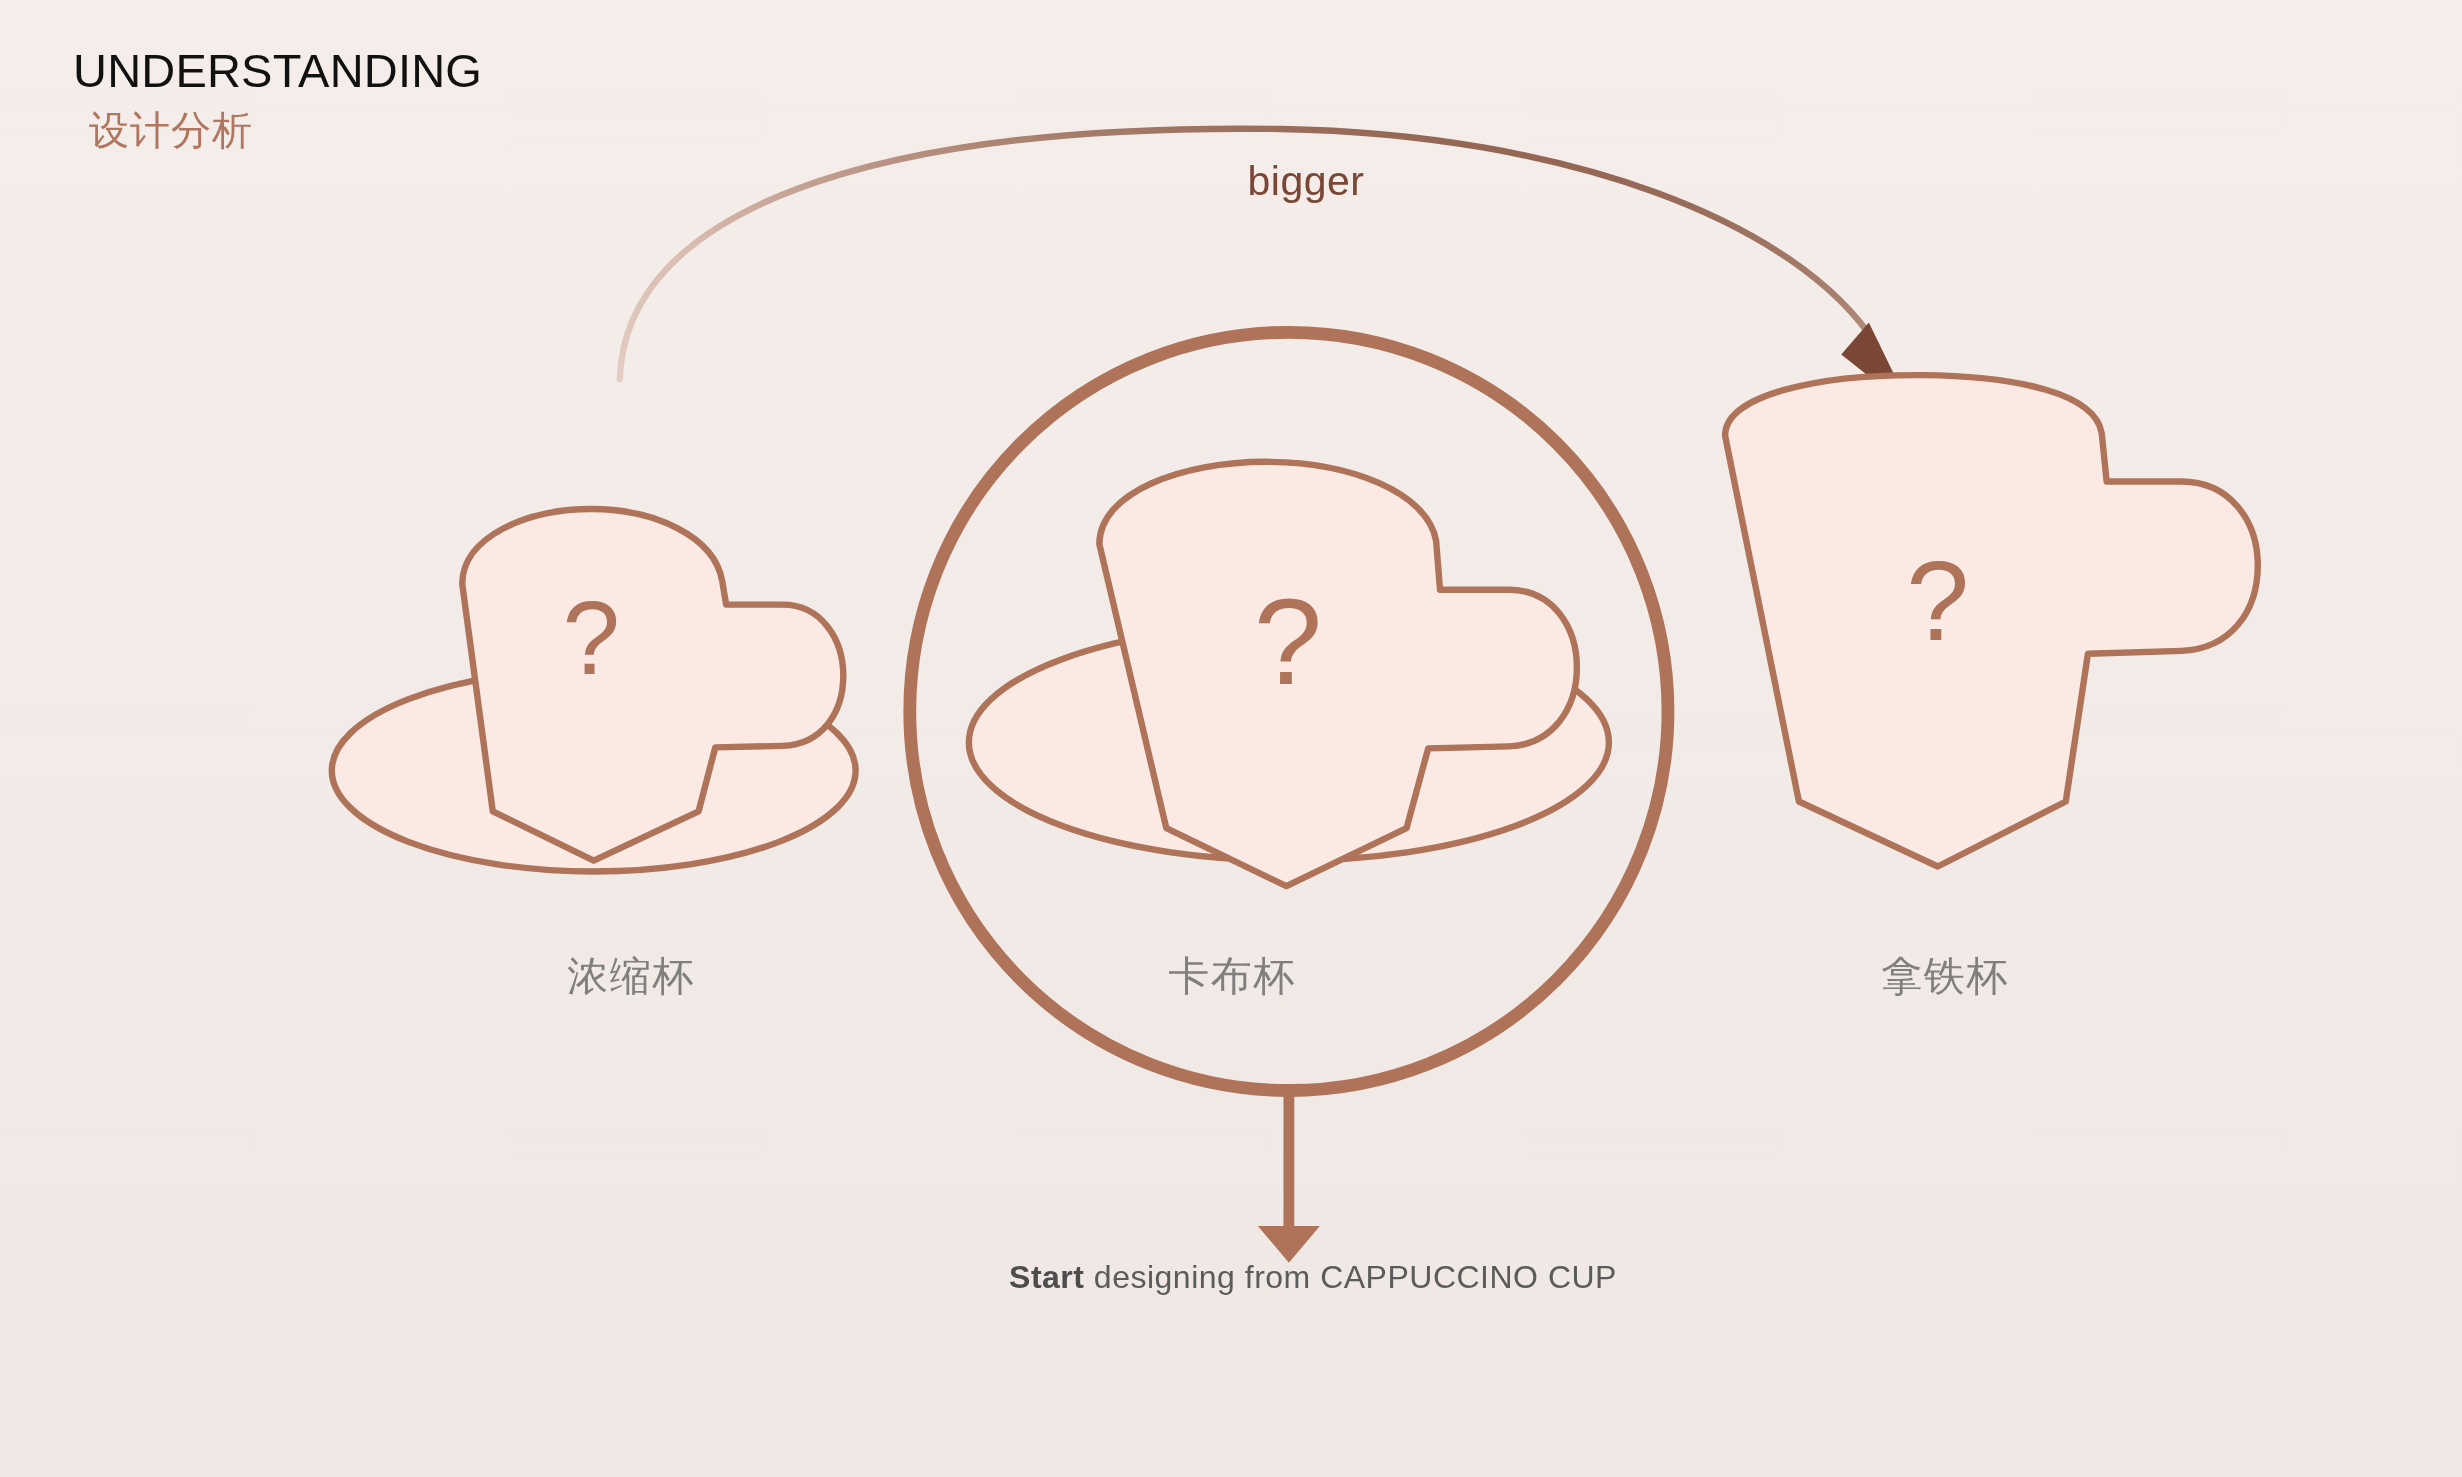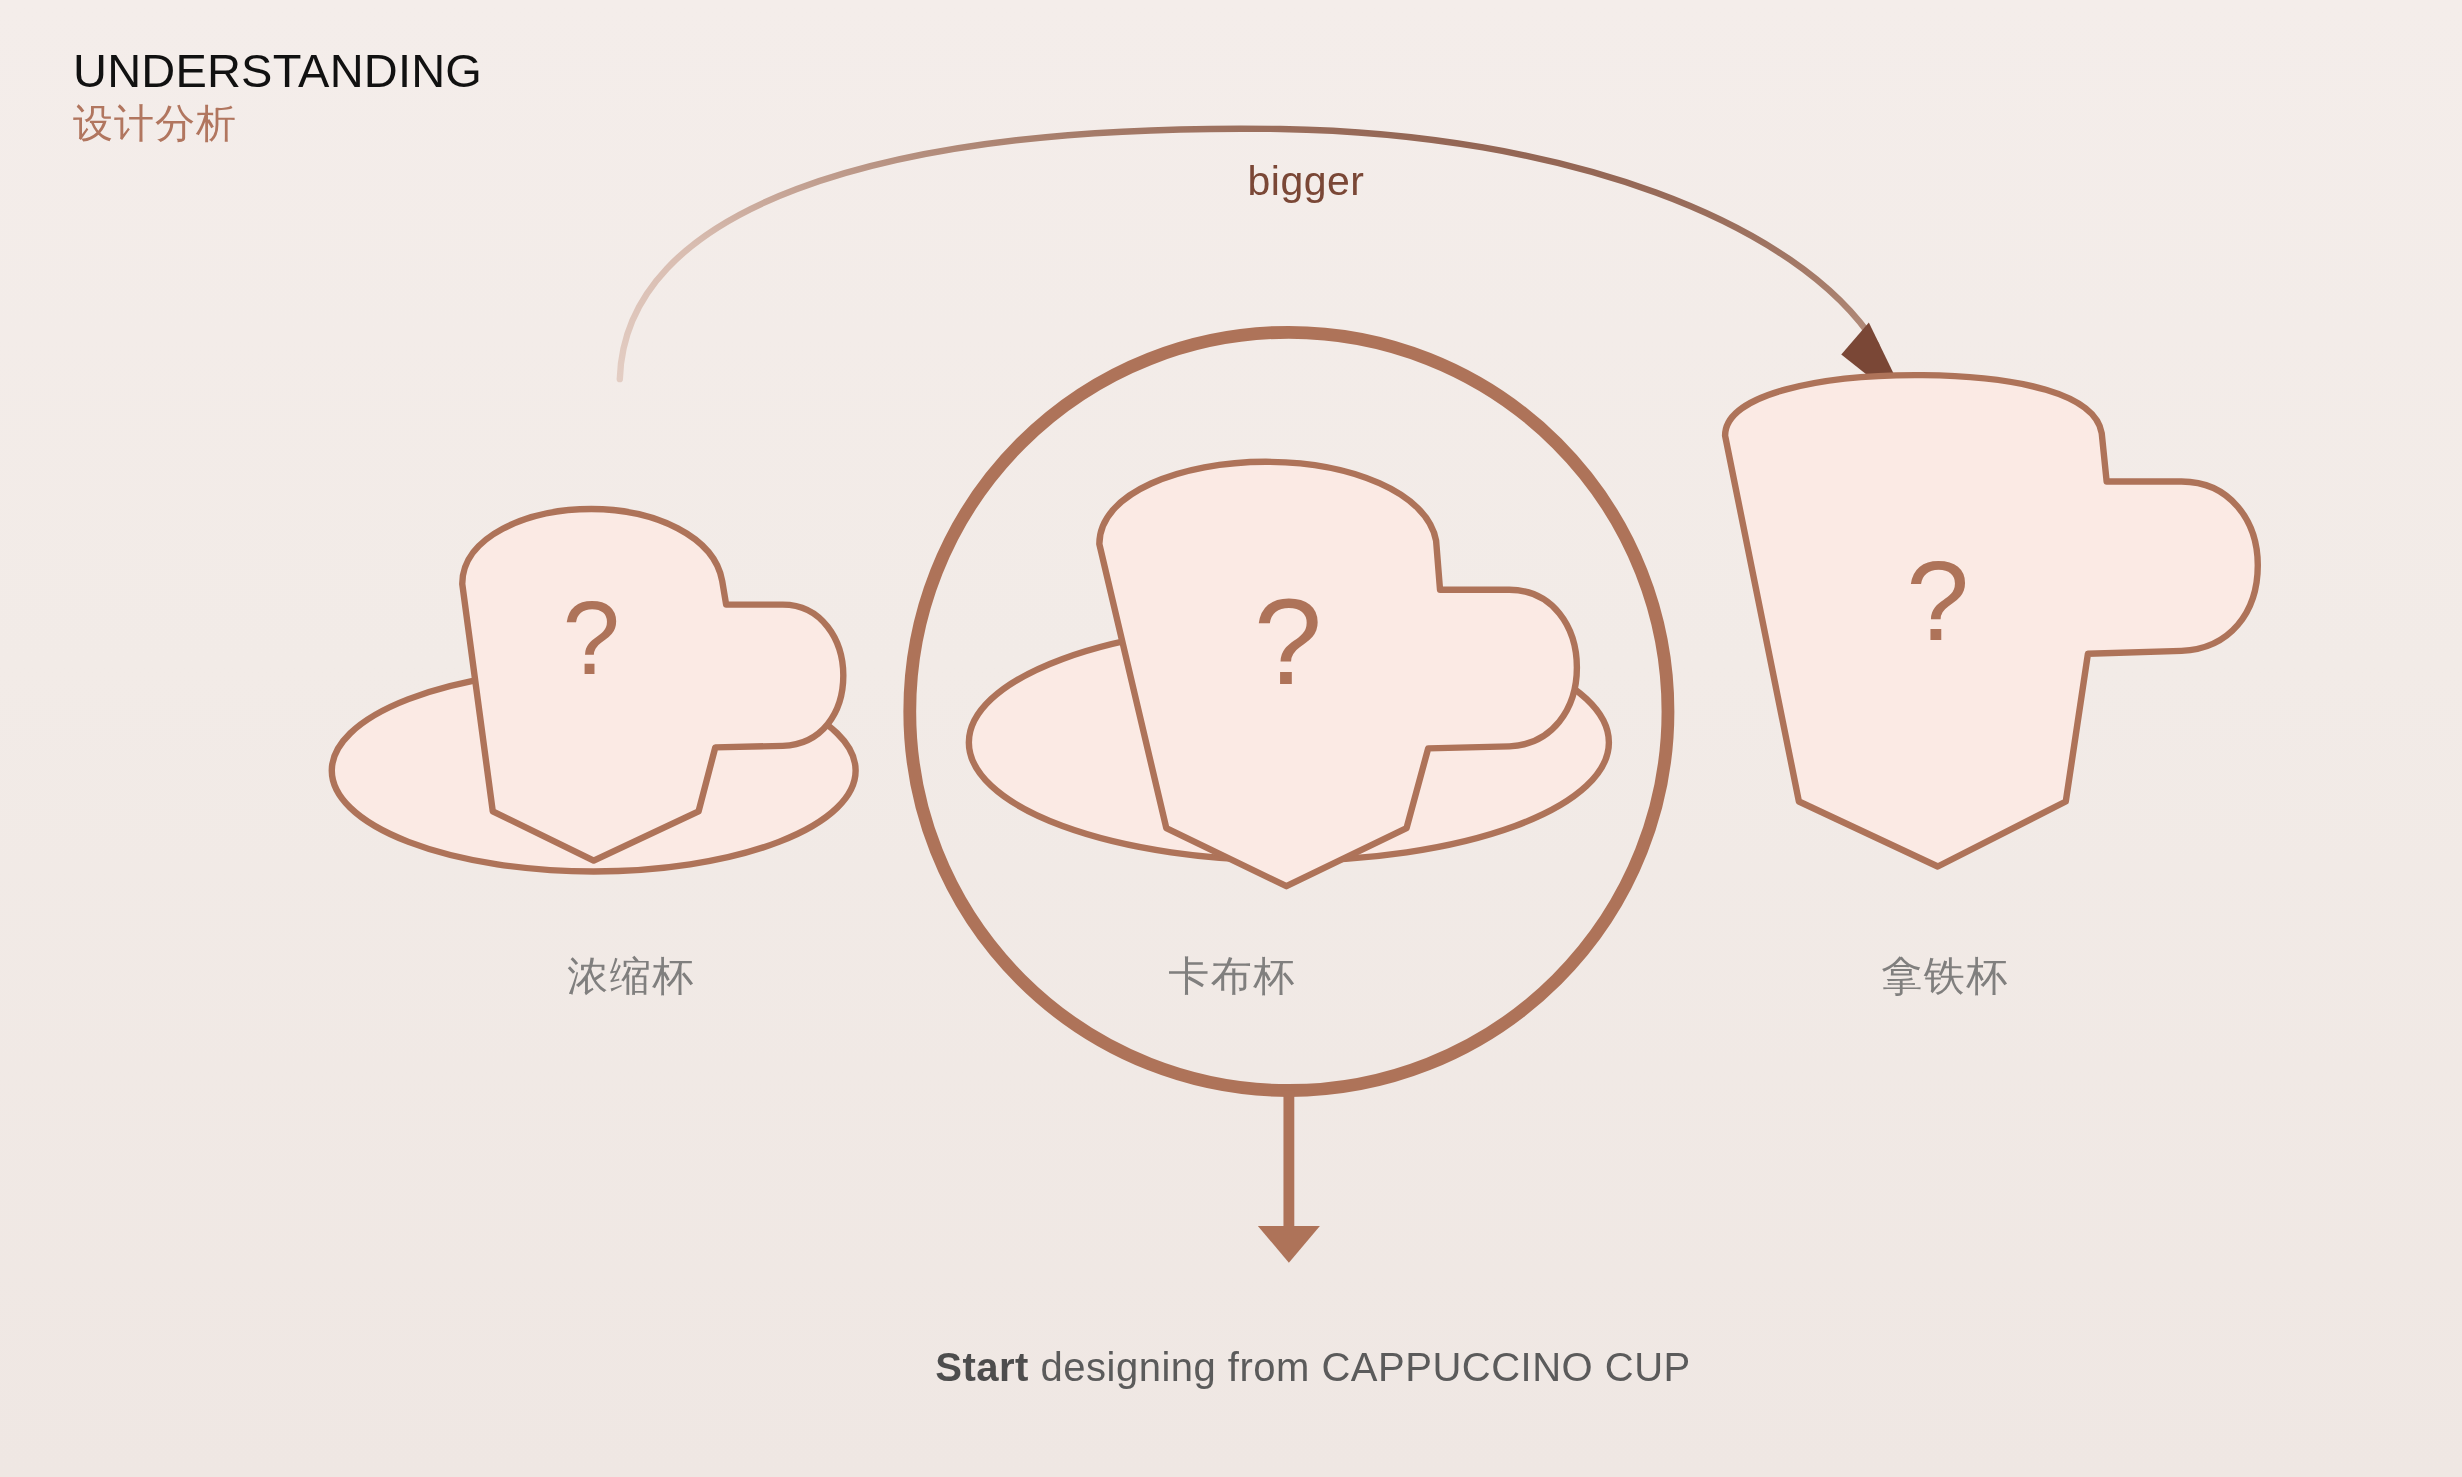"设计分析" #title-zh { margin: 0 -> 16px }
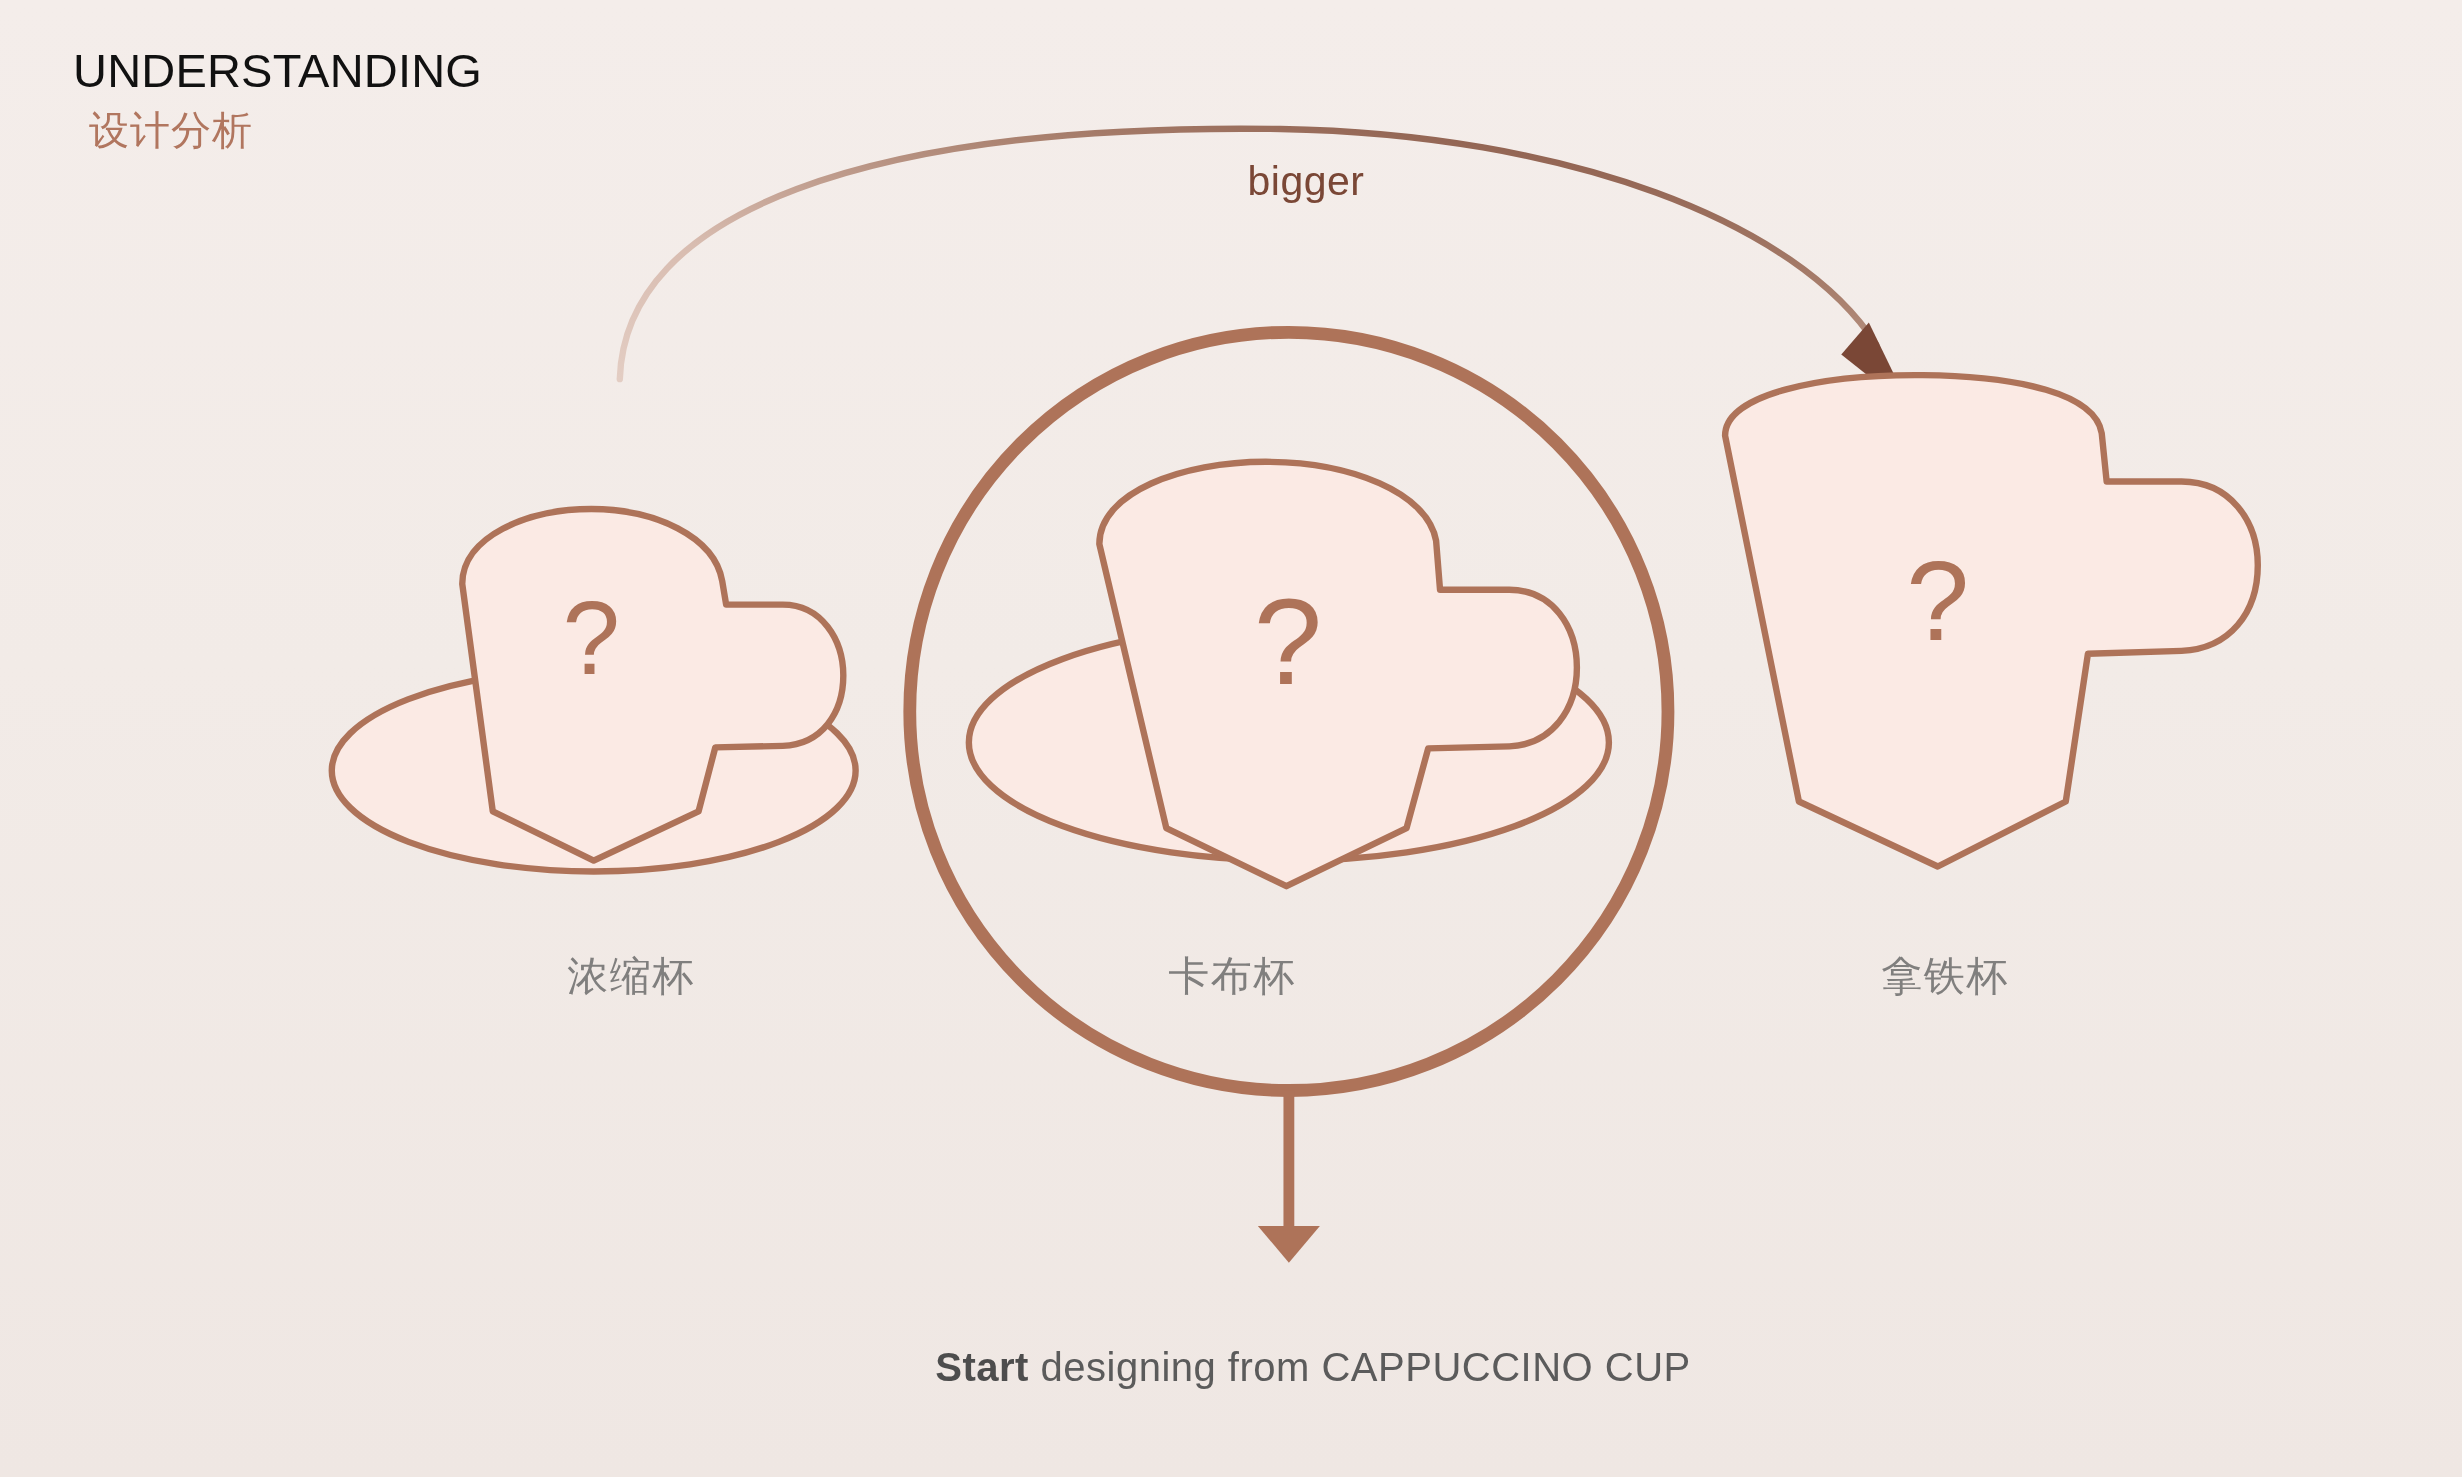"Start designing from CAPPUCCINO CUP" #footer { font-size: 40px -> 32px; top: 1345px -> 1259px }
